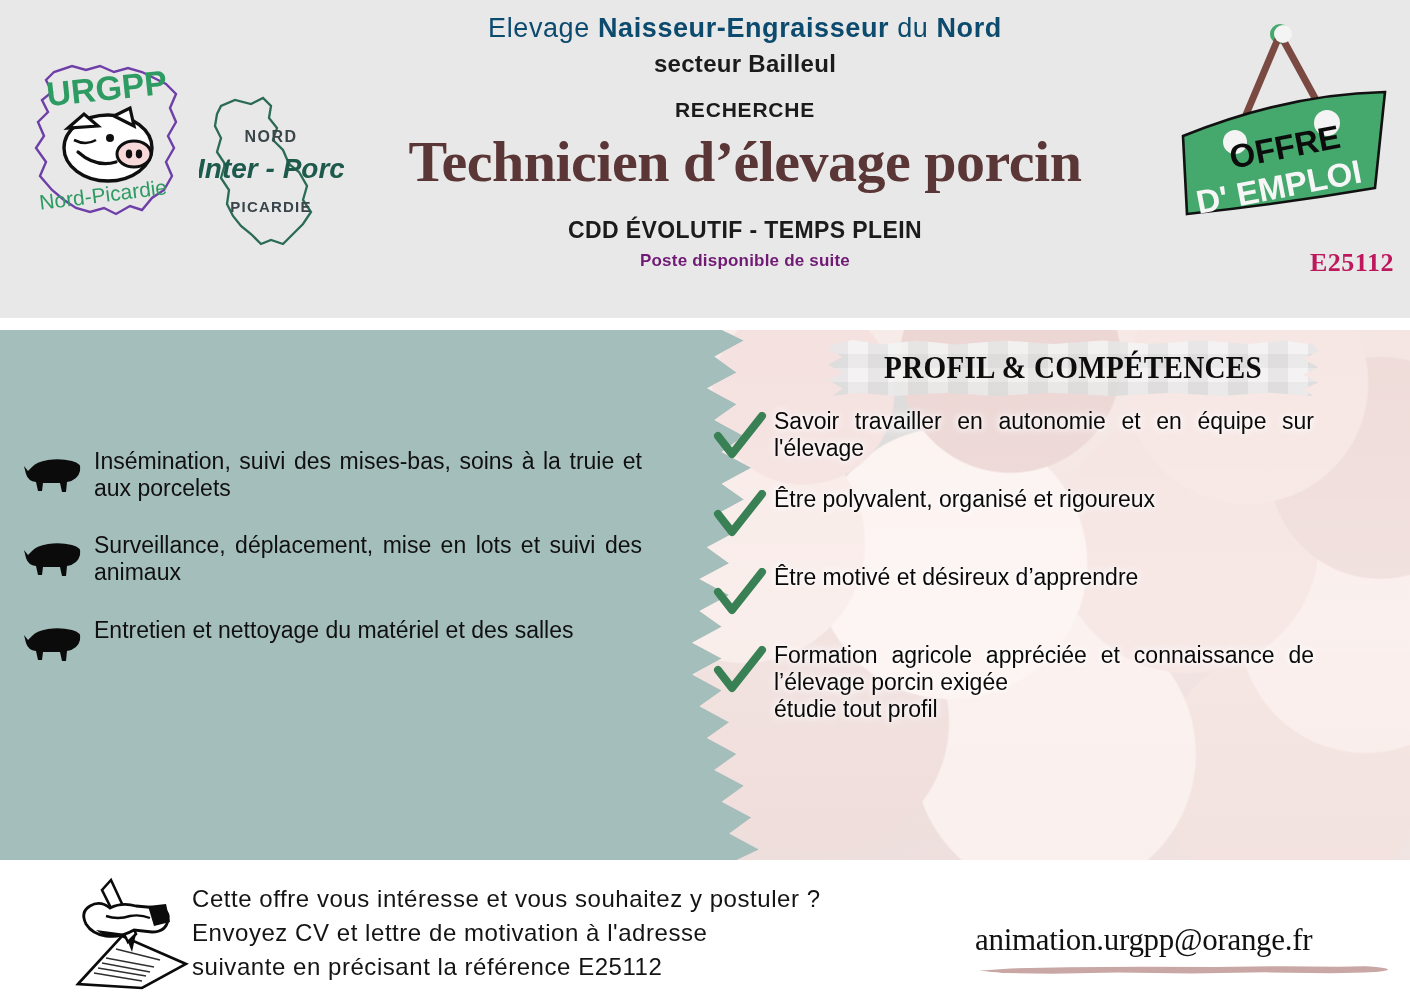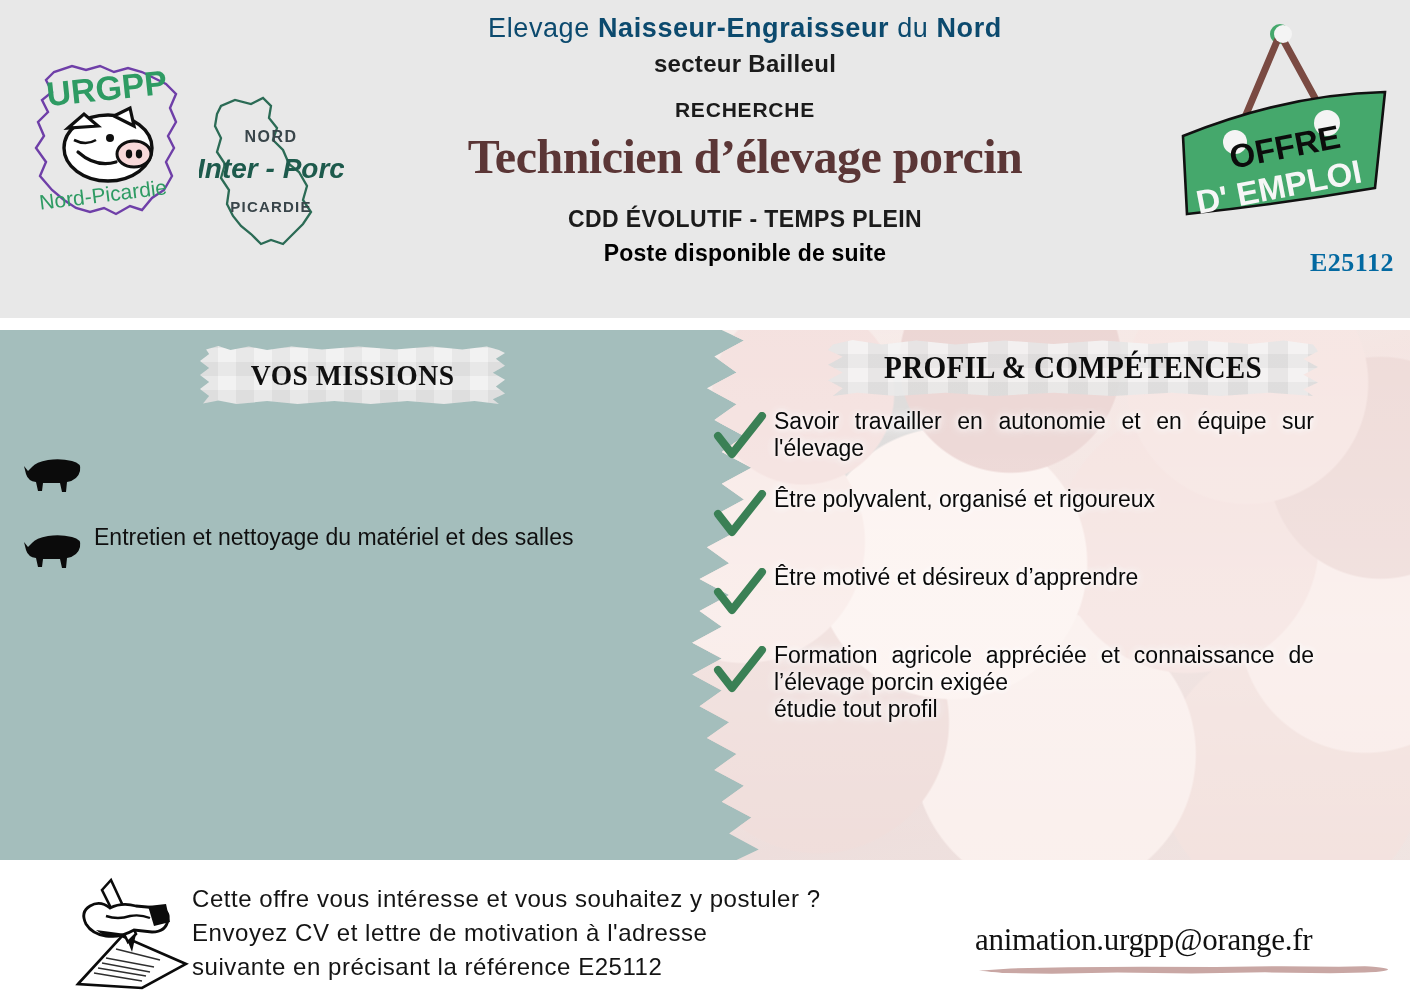"Technicien d’élevage porcin" .job-title { font-size: 48px -> 58px }
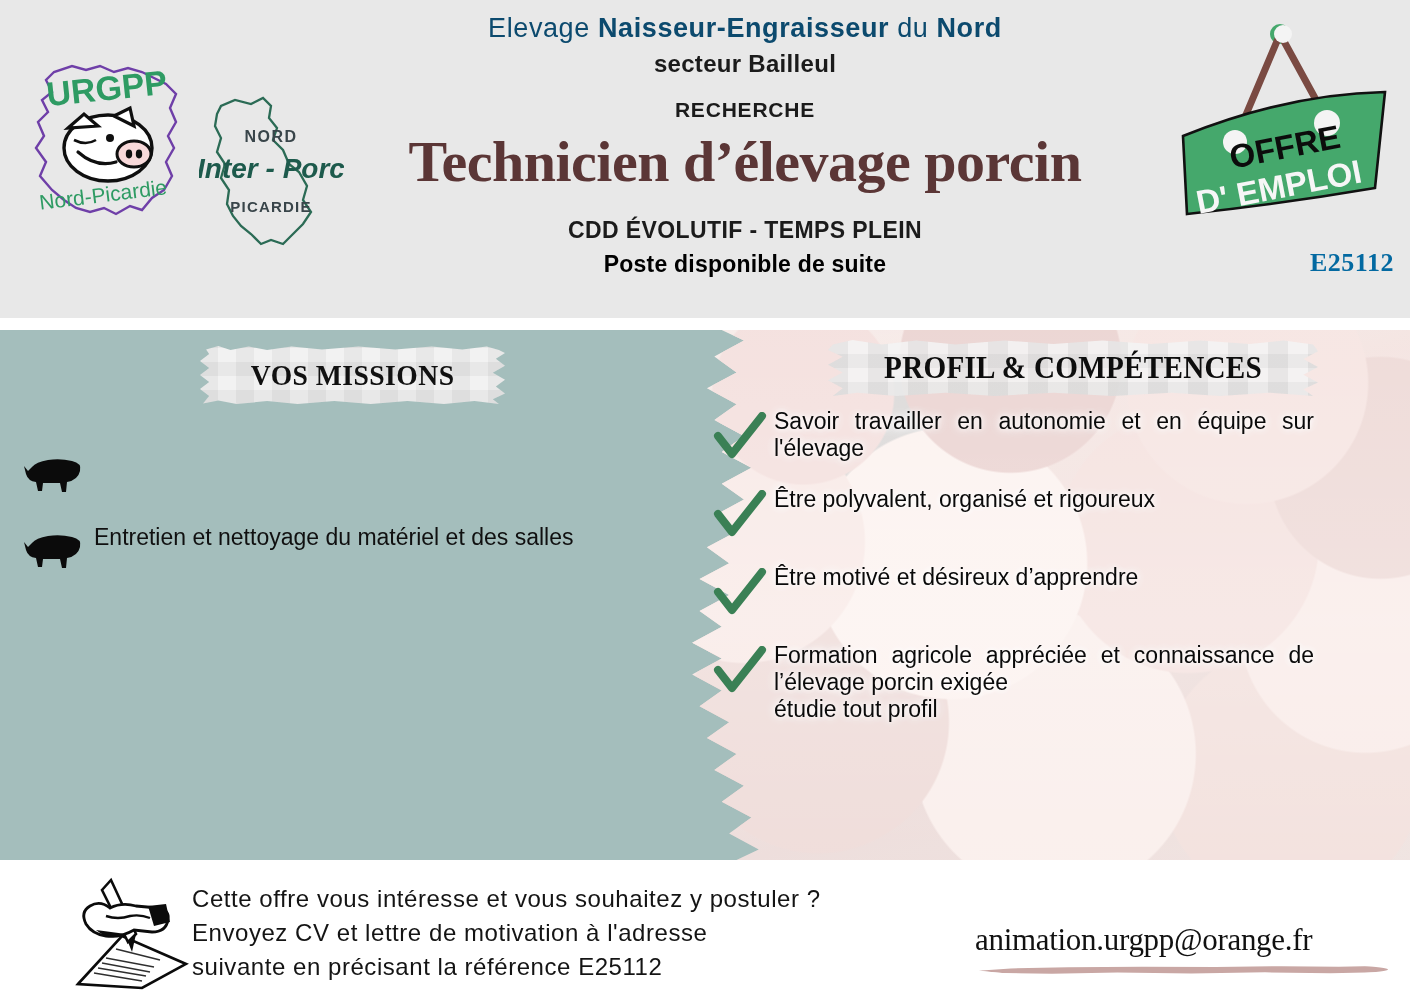"Poste disponible de suite" .line-avail { color: #000000 -> #701a75; font-size: 23px -> 17px }
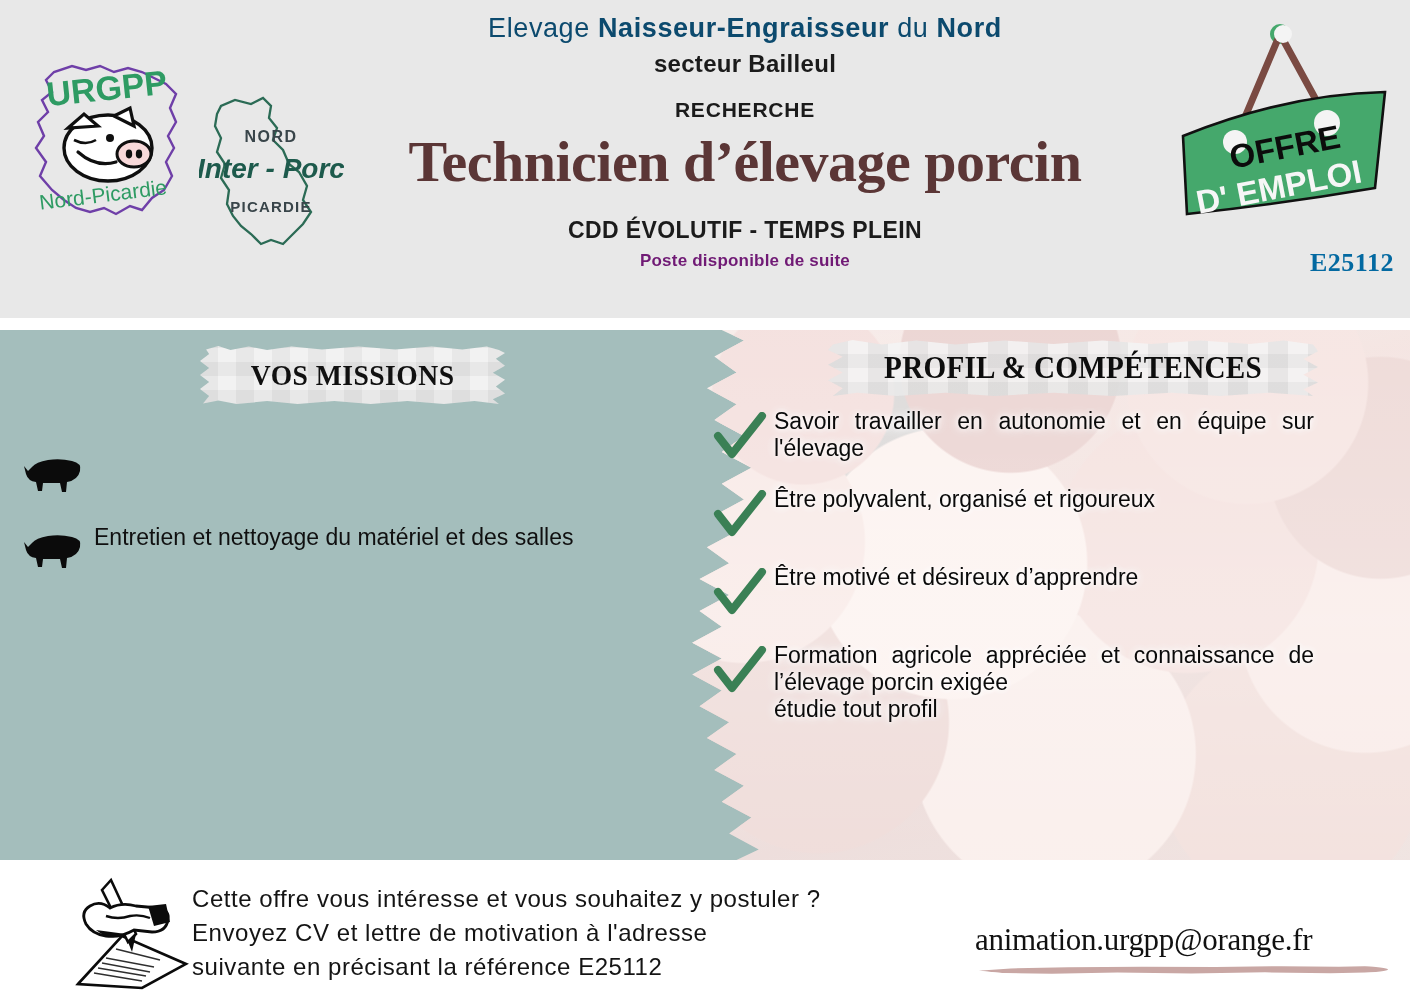"E25112" .ref-code { color: #0369a1 -> #be185d }
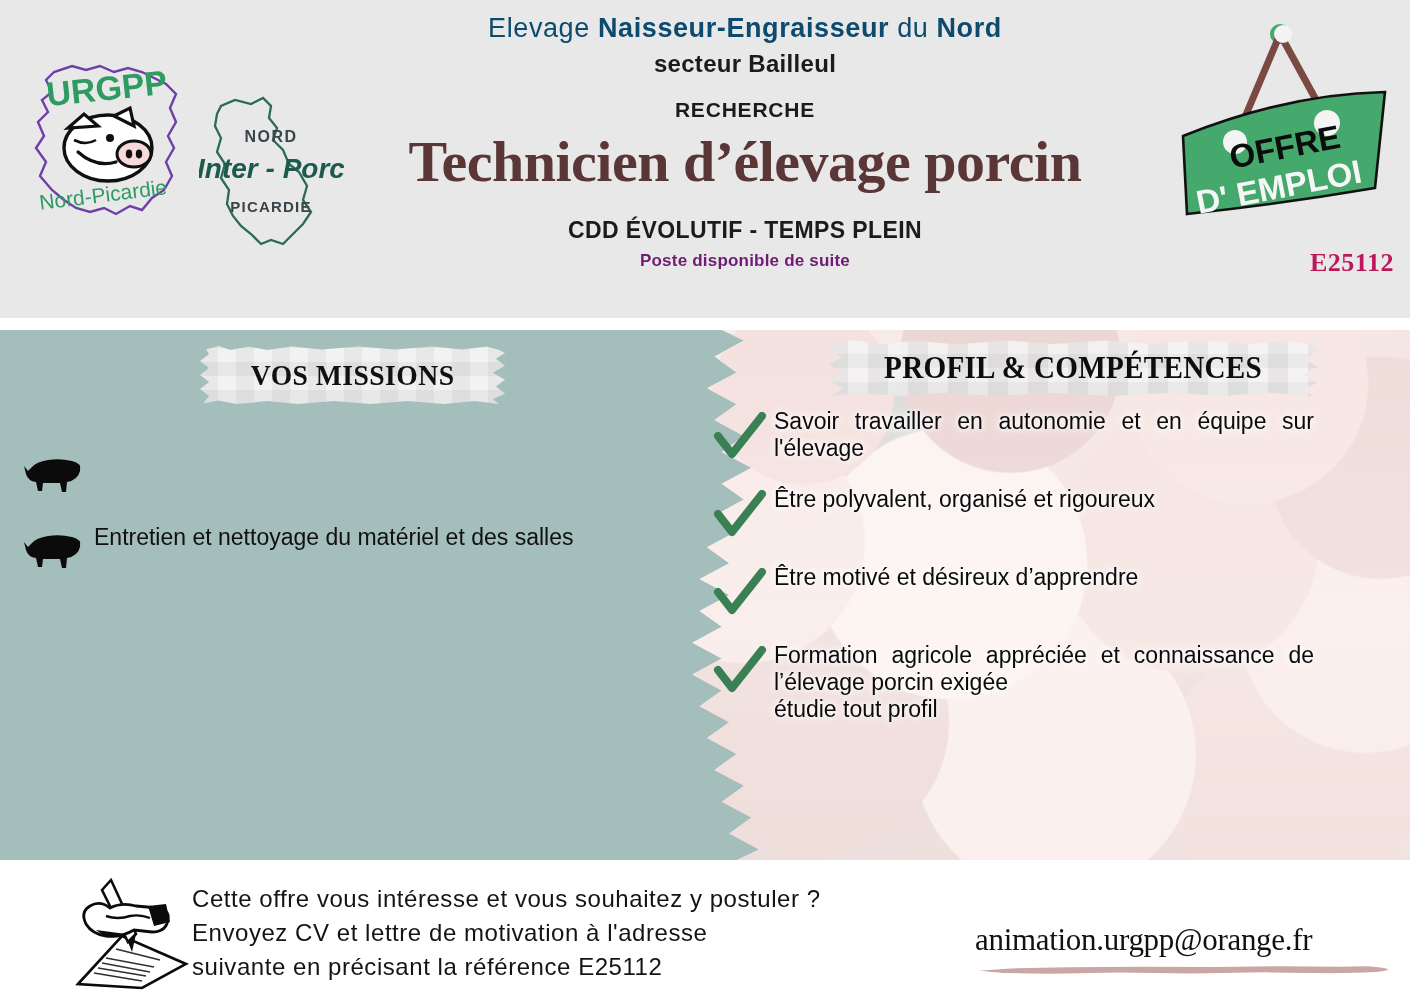"VOS MISSIONS" div.tape { html: <div> <span>VOS MISSIONS</span> </div> -> none }
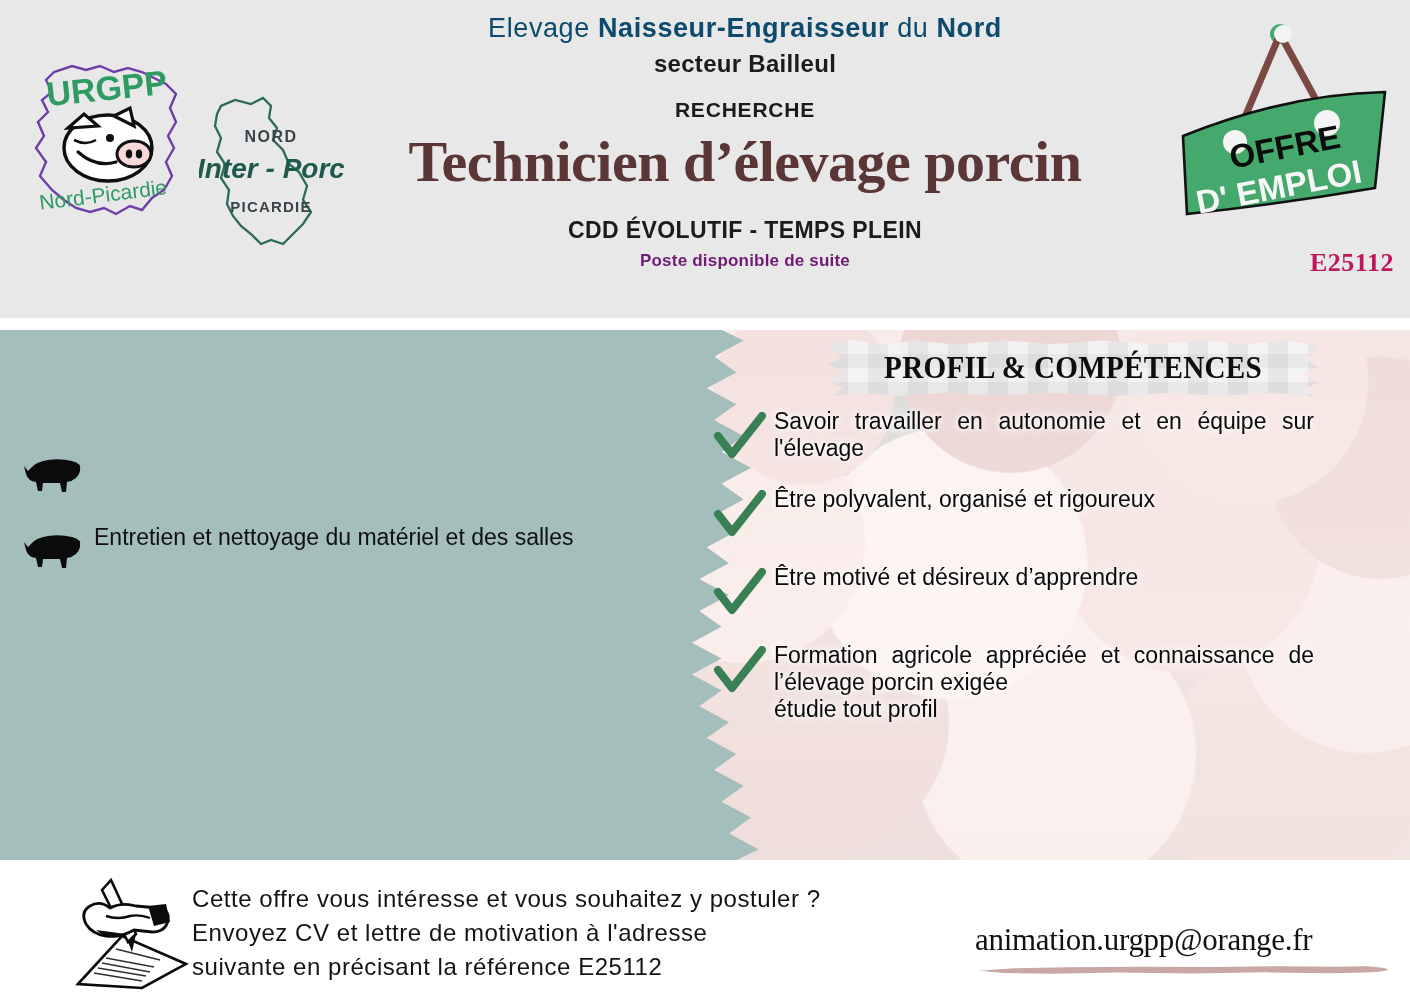"Insémination, suivi des mises-bas, soins" div.mission { html: none -> <div> <svg> <path></path> </svg> <div>Insémination, suivi des mises-bas, soins à la truie et aux porcelets</div> </div> }
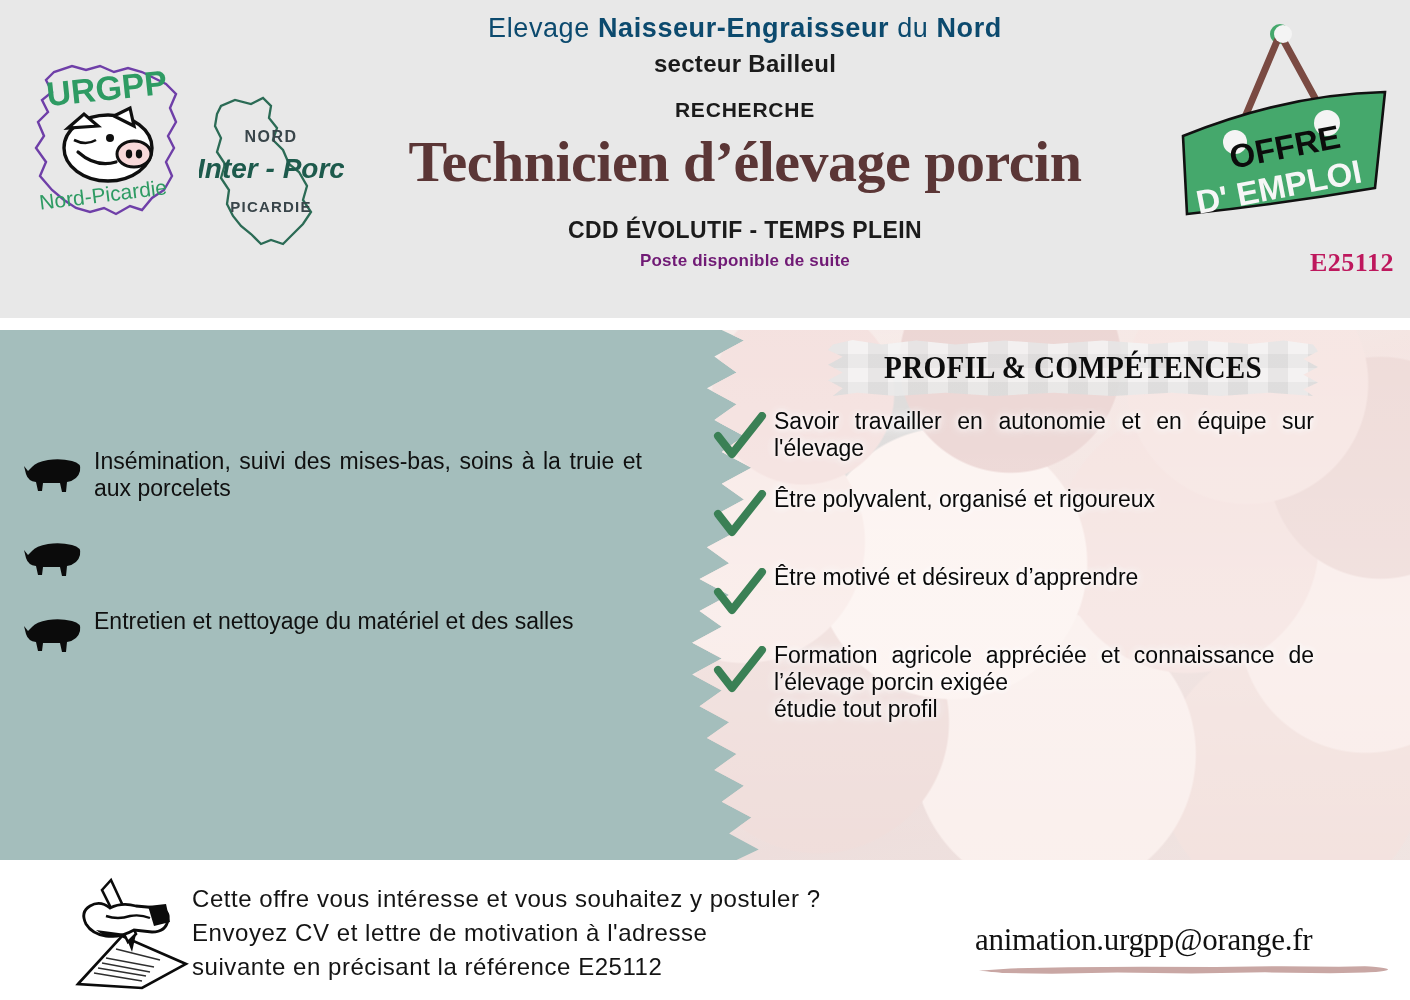"Surveillance, déplacement, mise en lots" div.mission-text { html: none -> <div>Surveillance, déplacement, mise en lots et suivi des animaux</div> }
